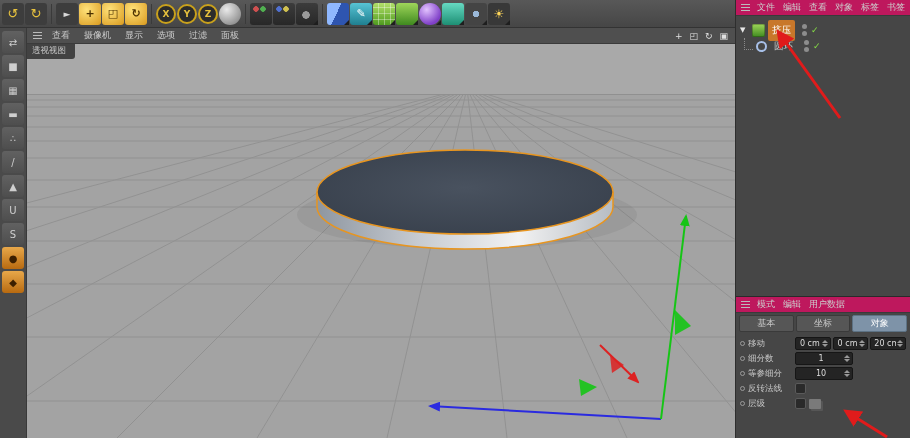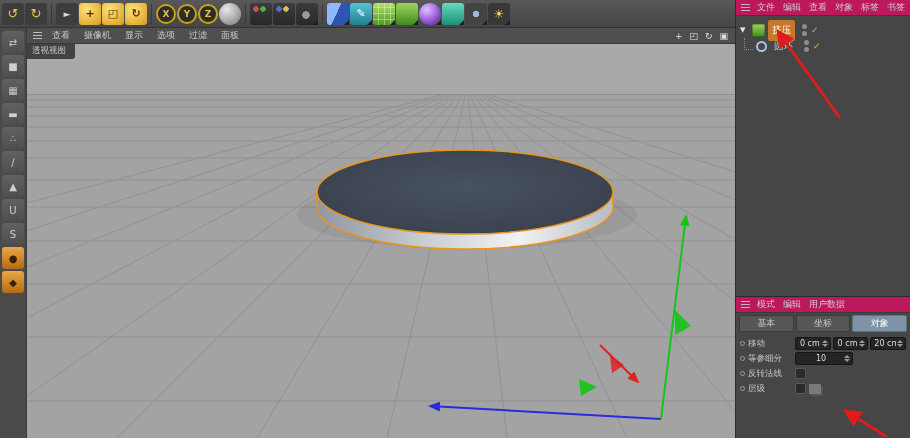"细分数" div.am-row { html: none -> <div> <span></span> <span>细分数</span> <span> <span> <span>1</span> <span> <i></i> <i></i> </span> </span> </span> </div> }
